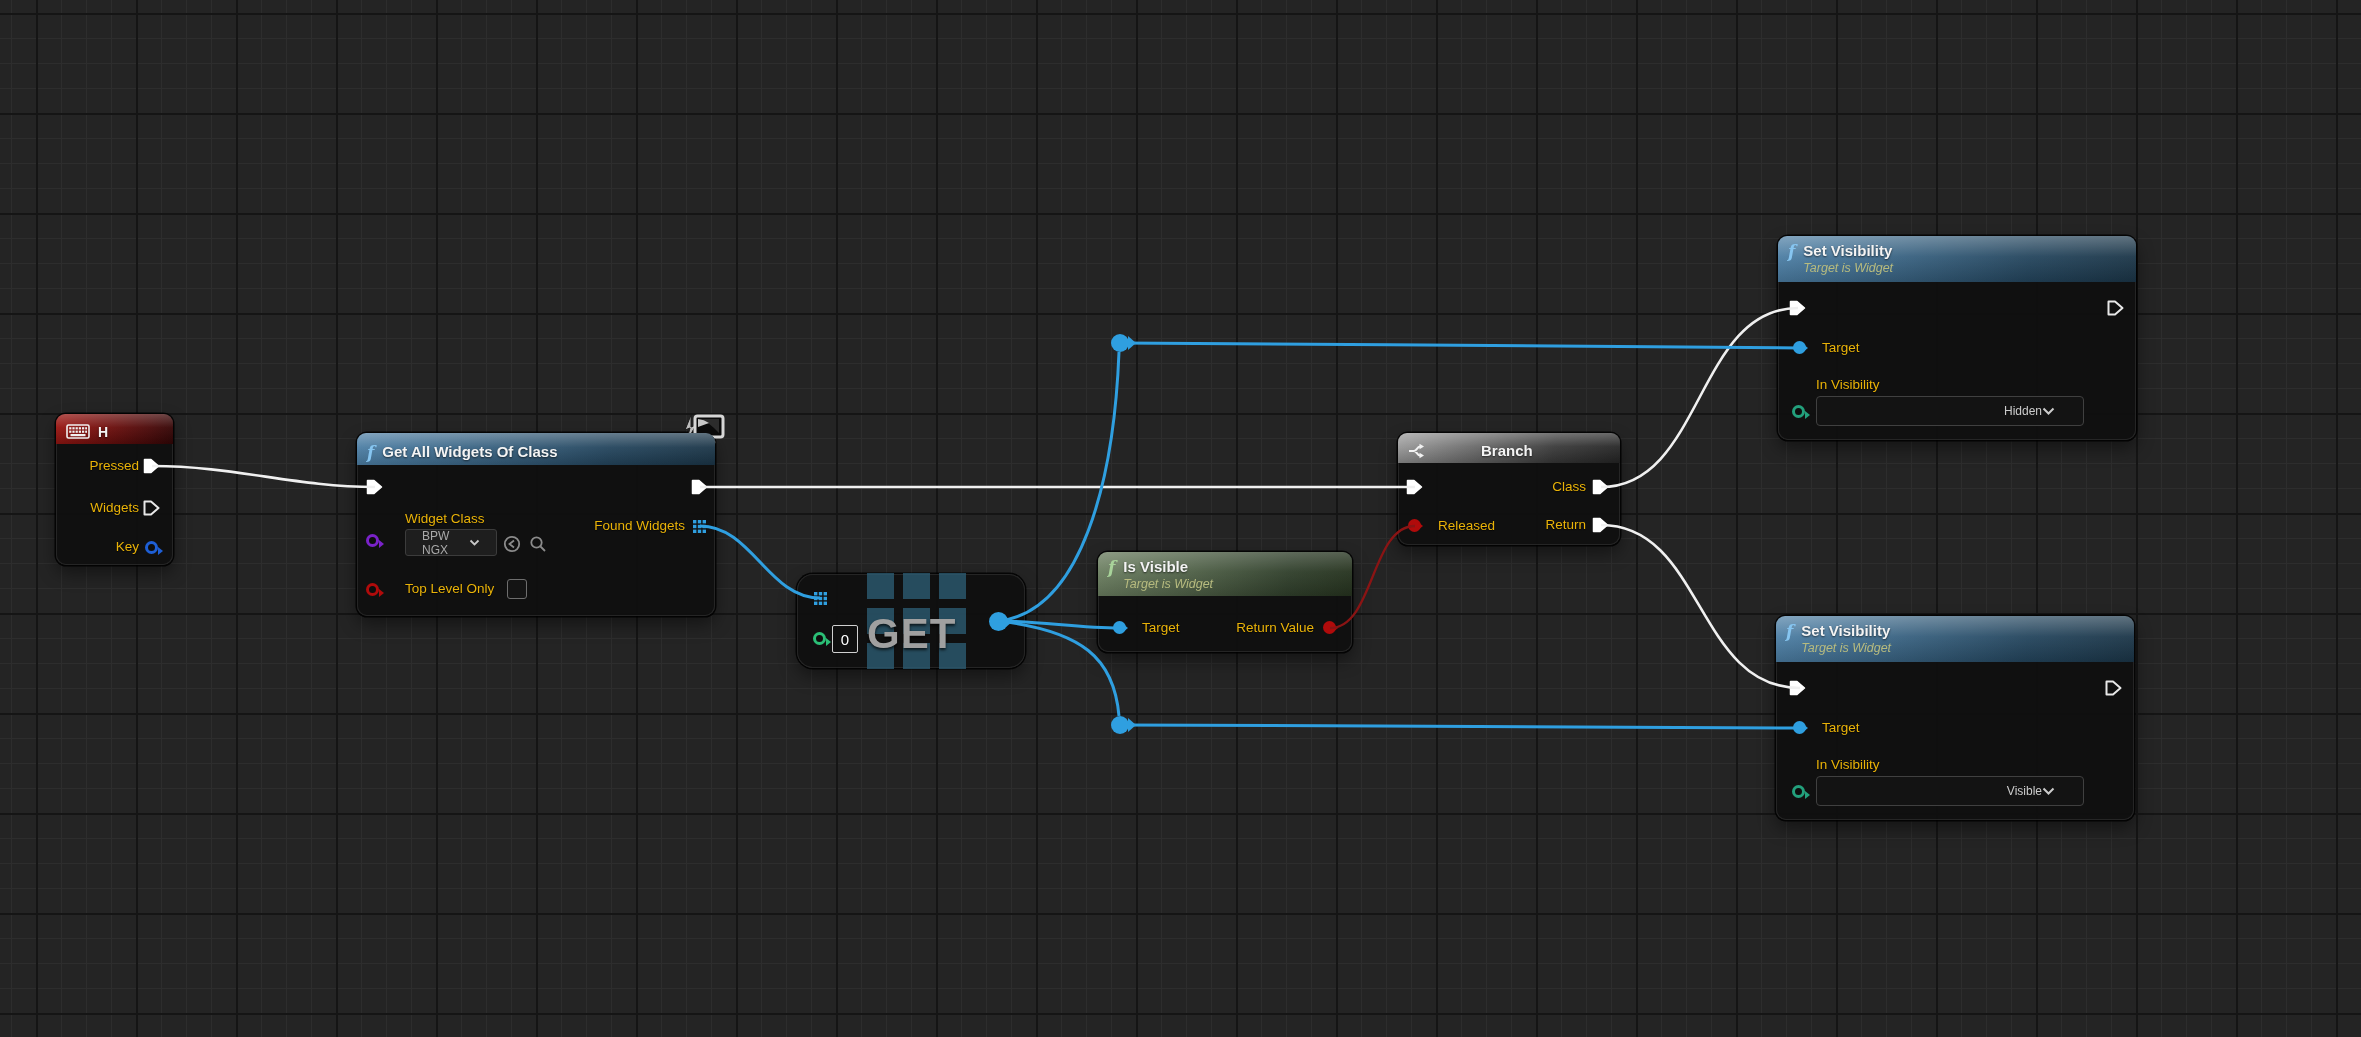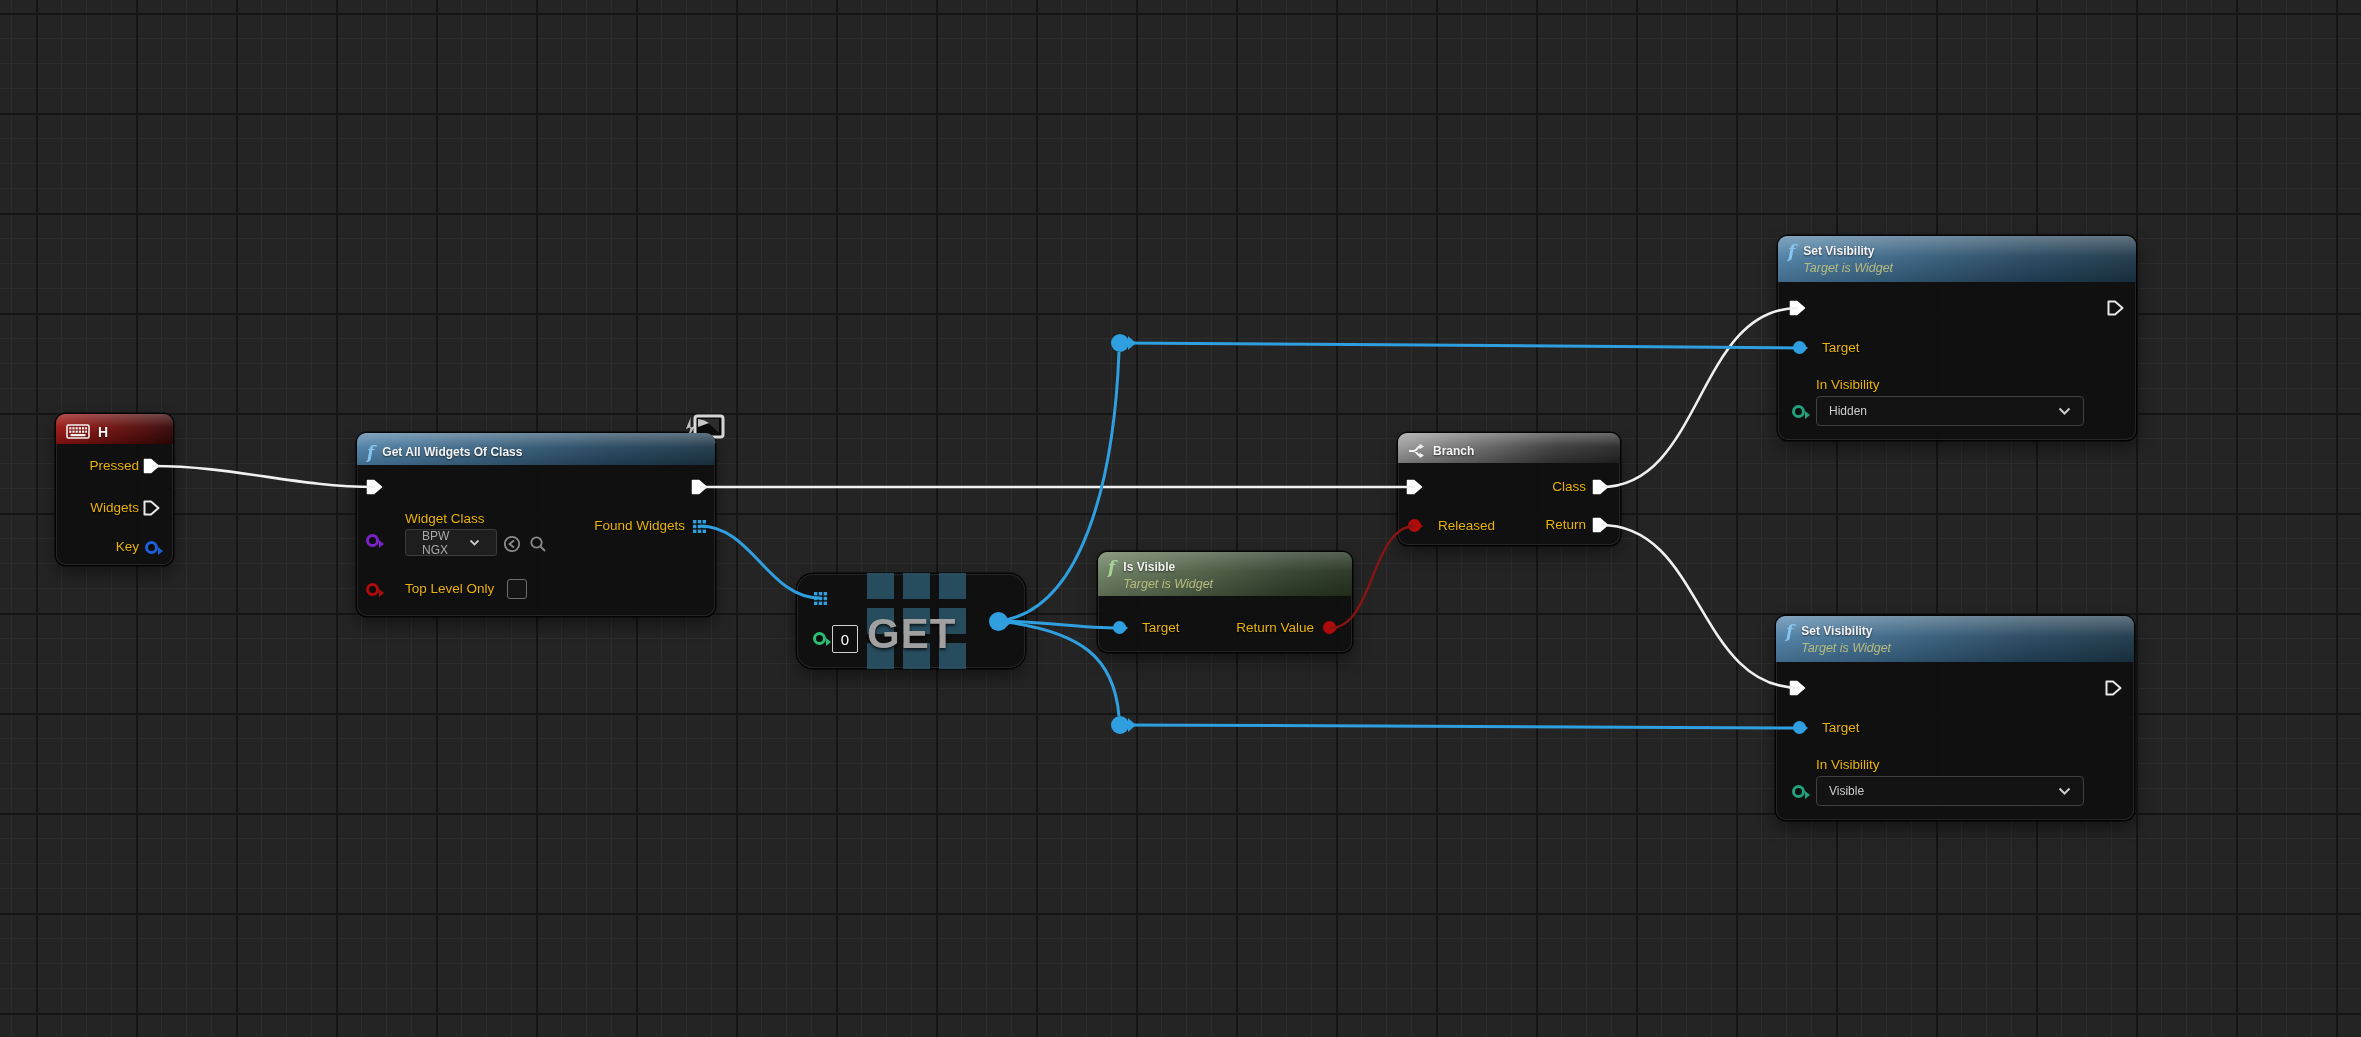"Set Visibility" .title { font-size: 12px -> 15px }
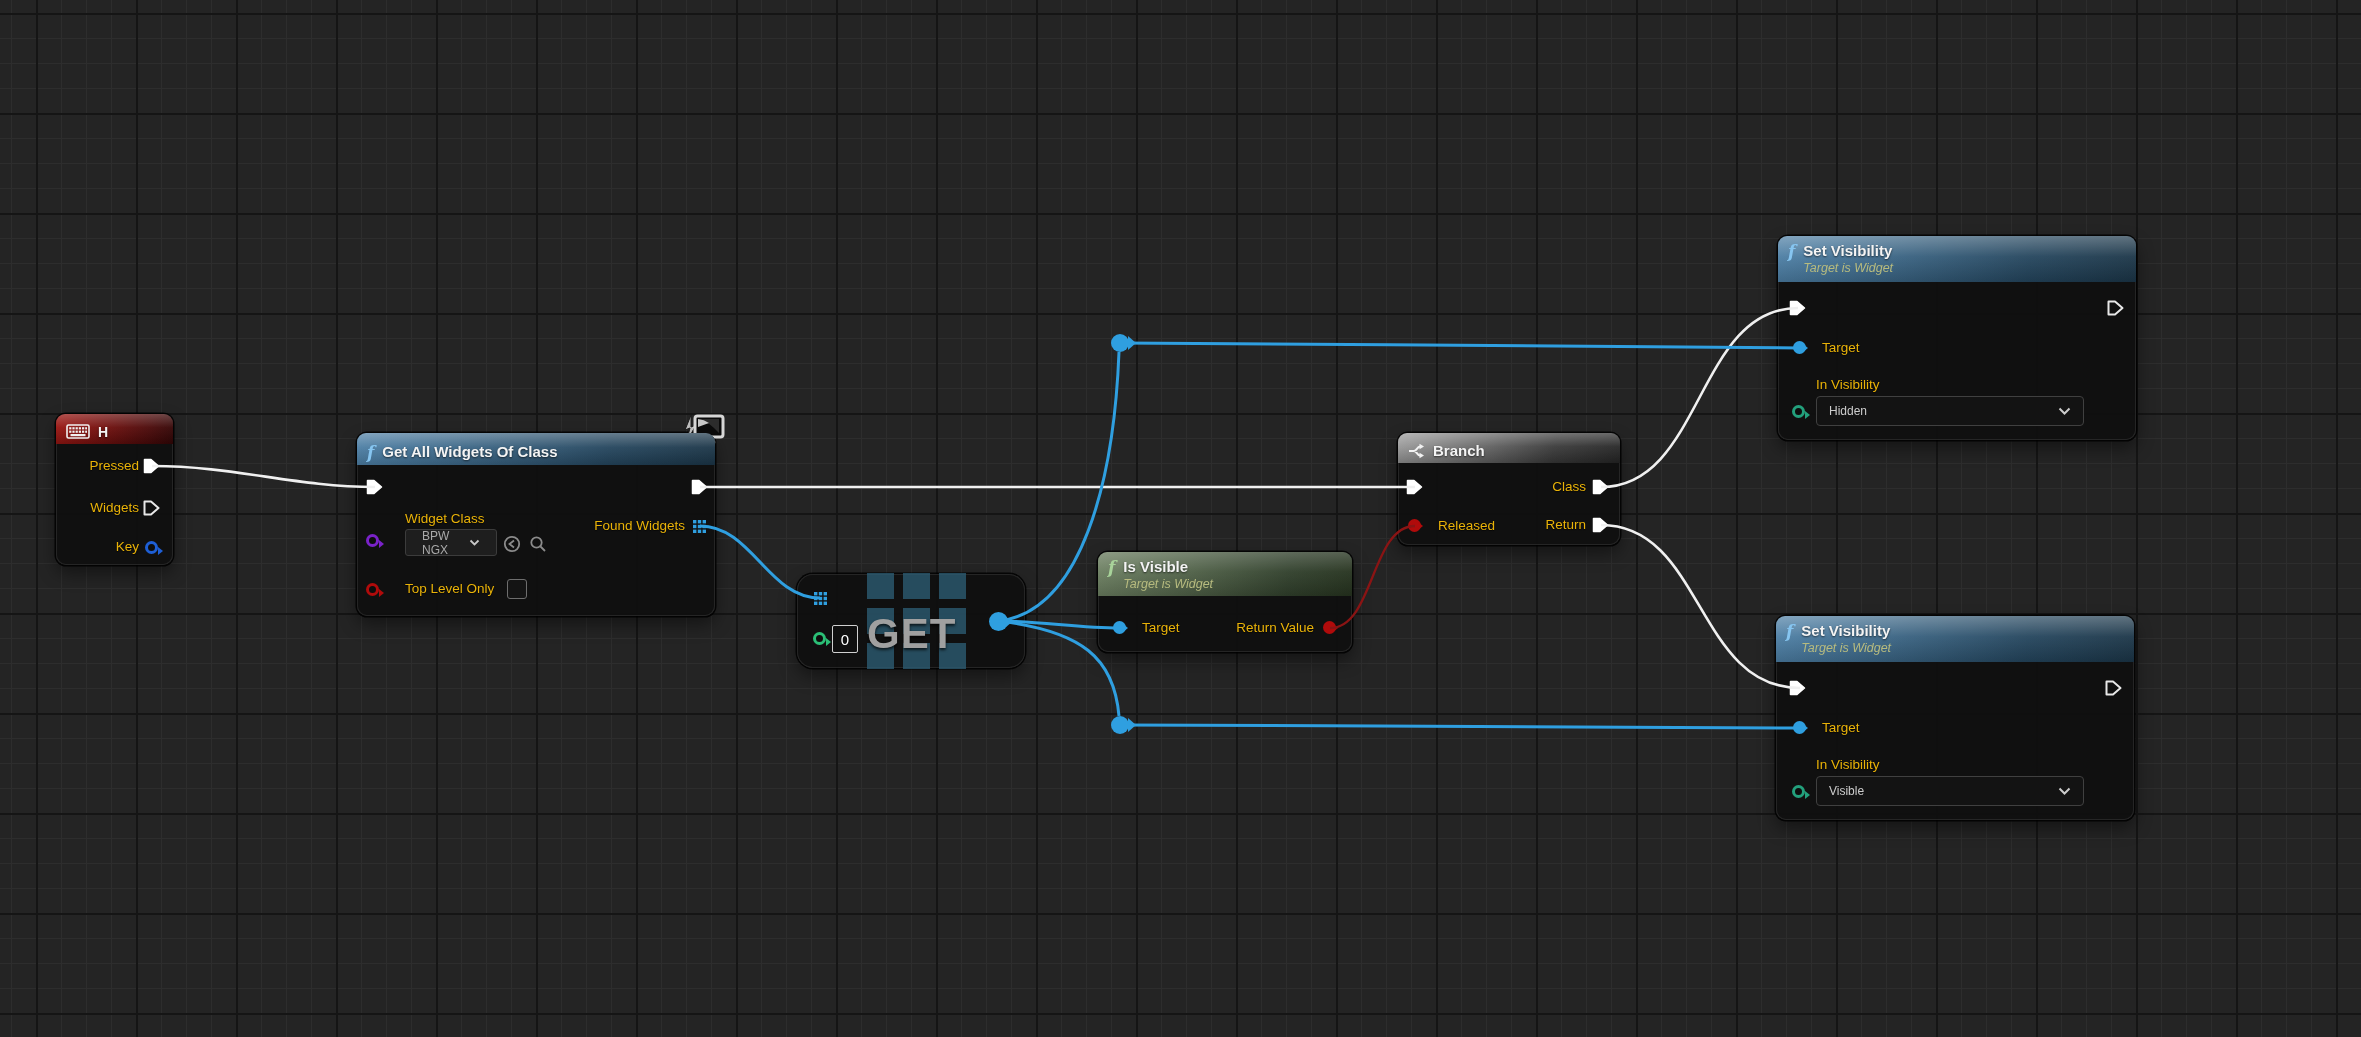"Hidden" .dd-big { justify-content: none -> flex-end; padding: 0 12px -> 0 28px }
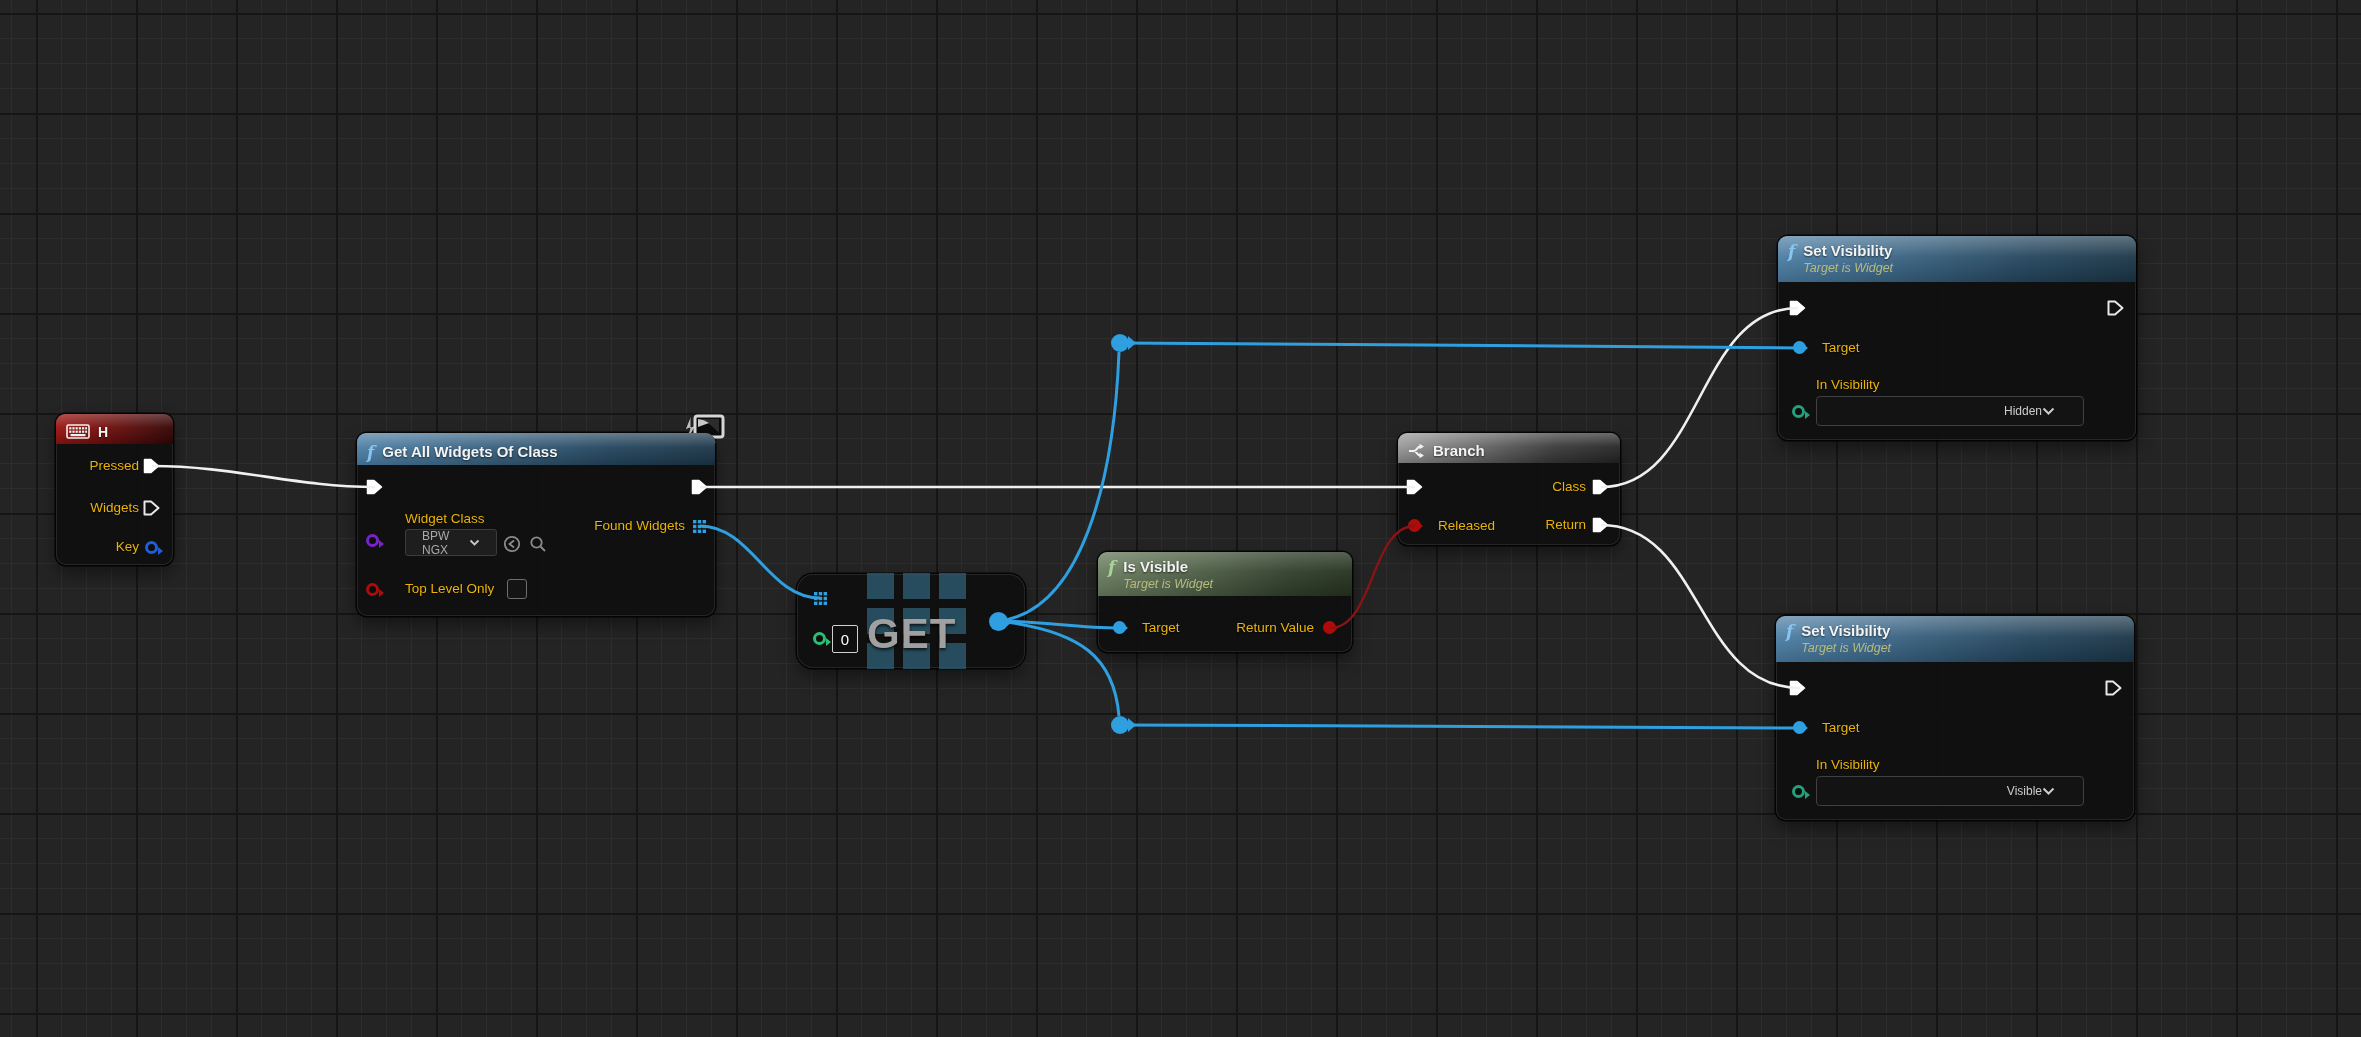"Branch" .hdr-gray { gap: none -> 48px }
